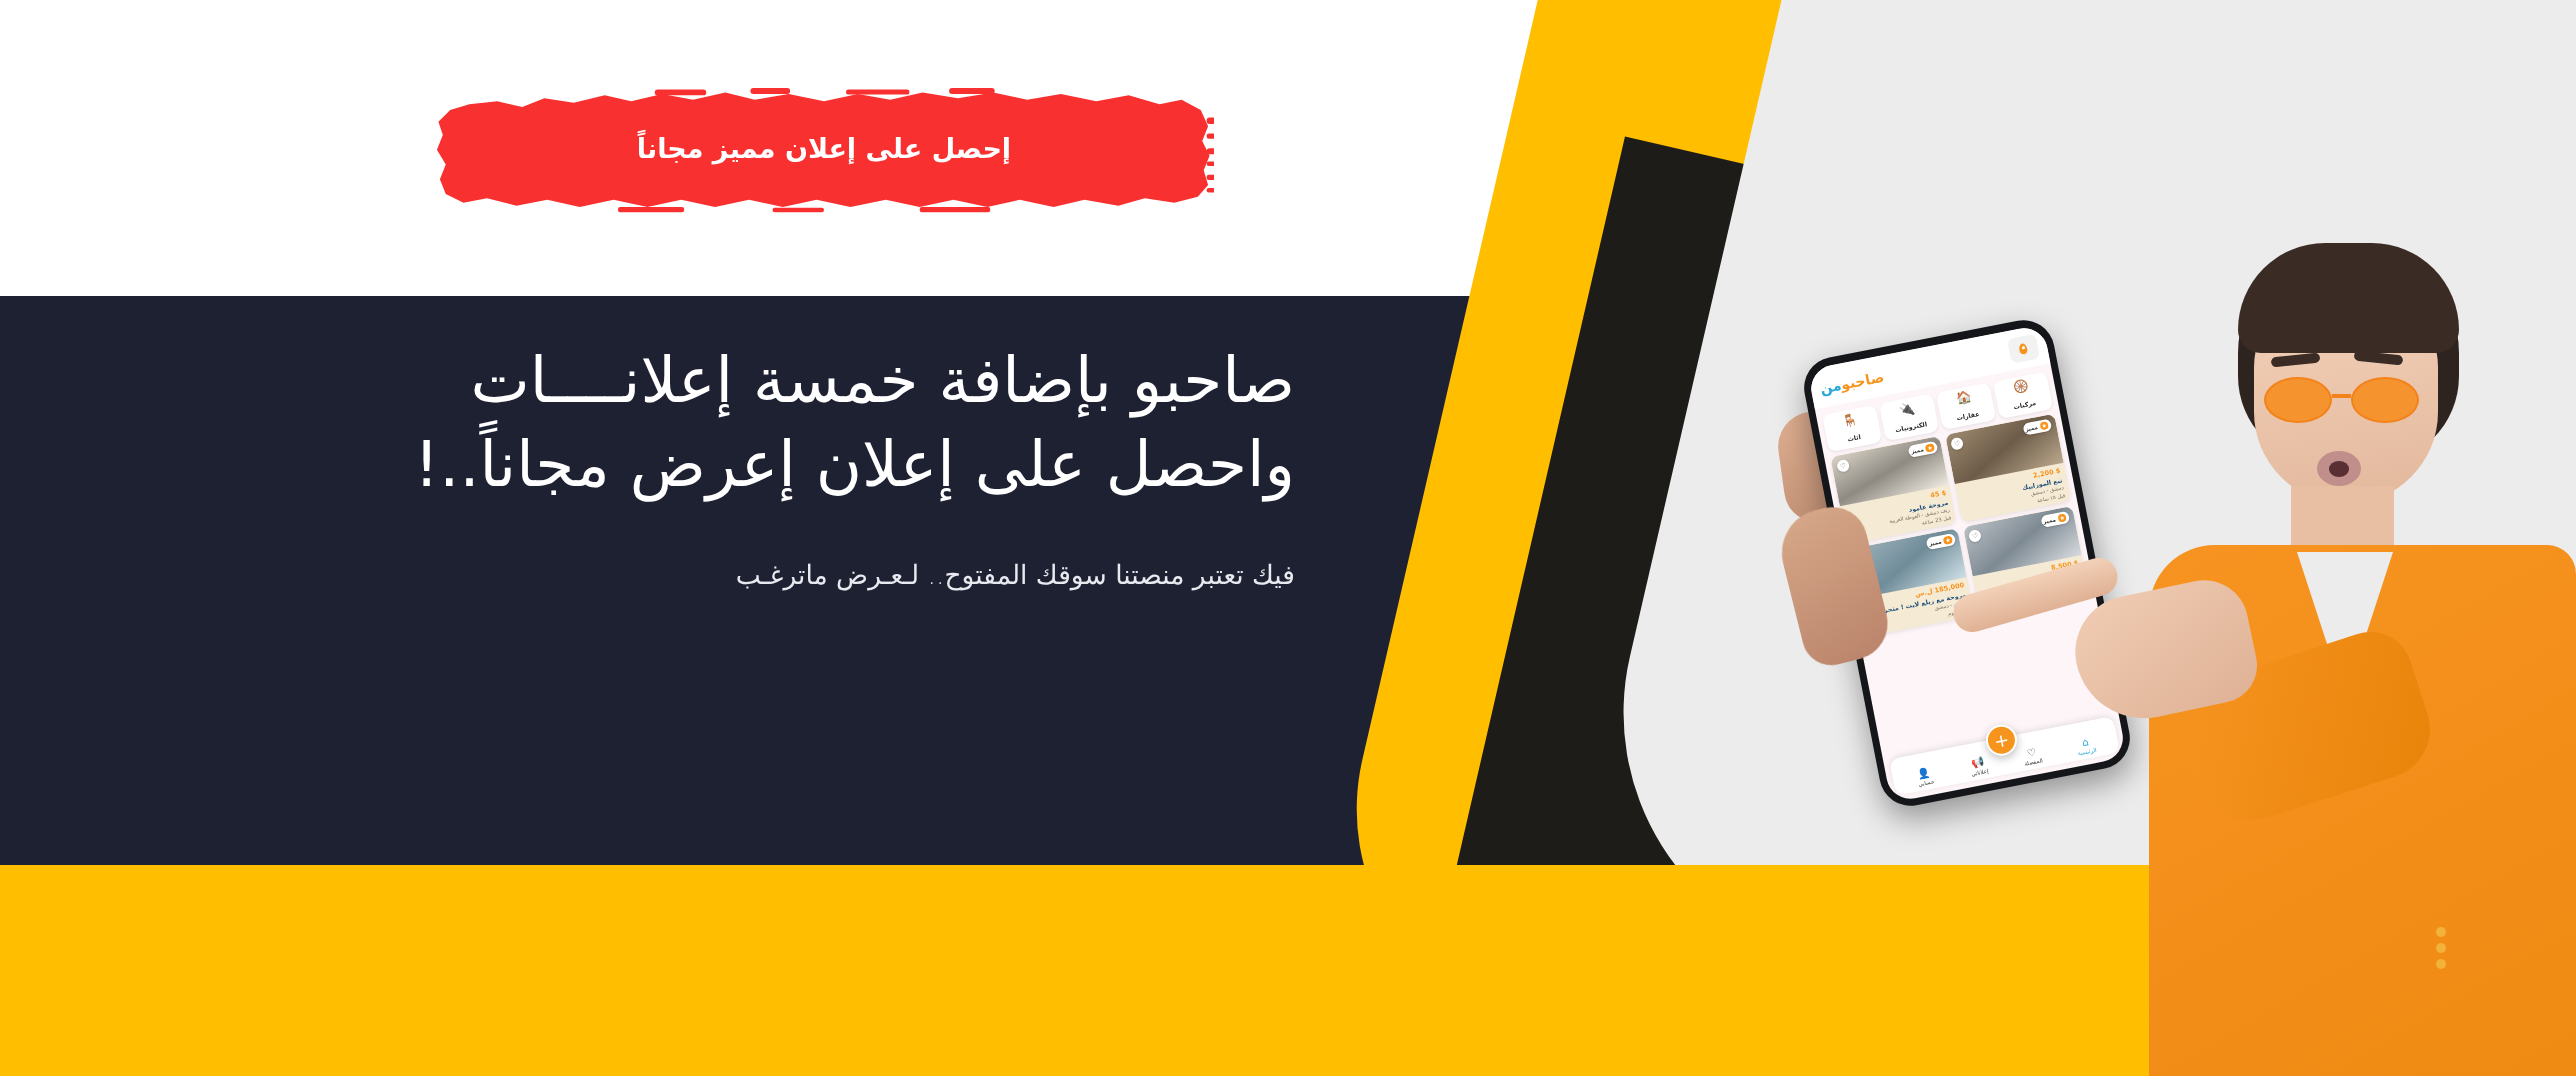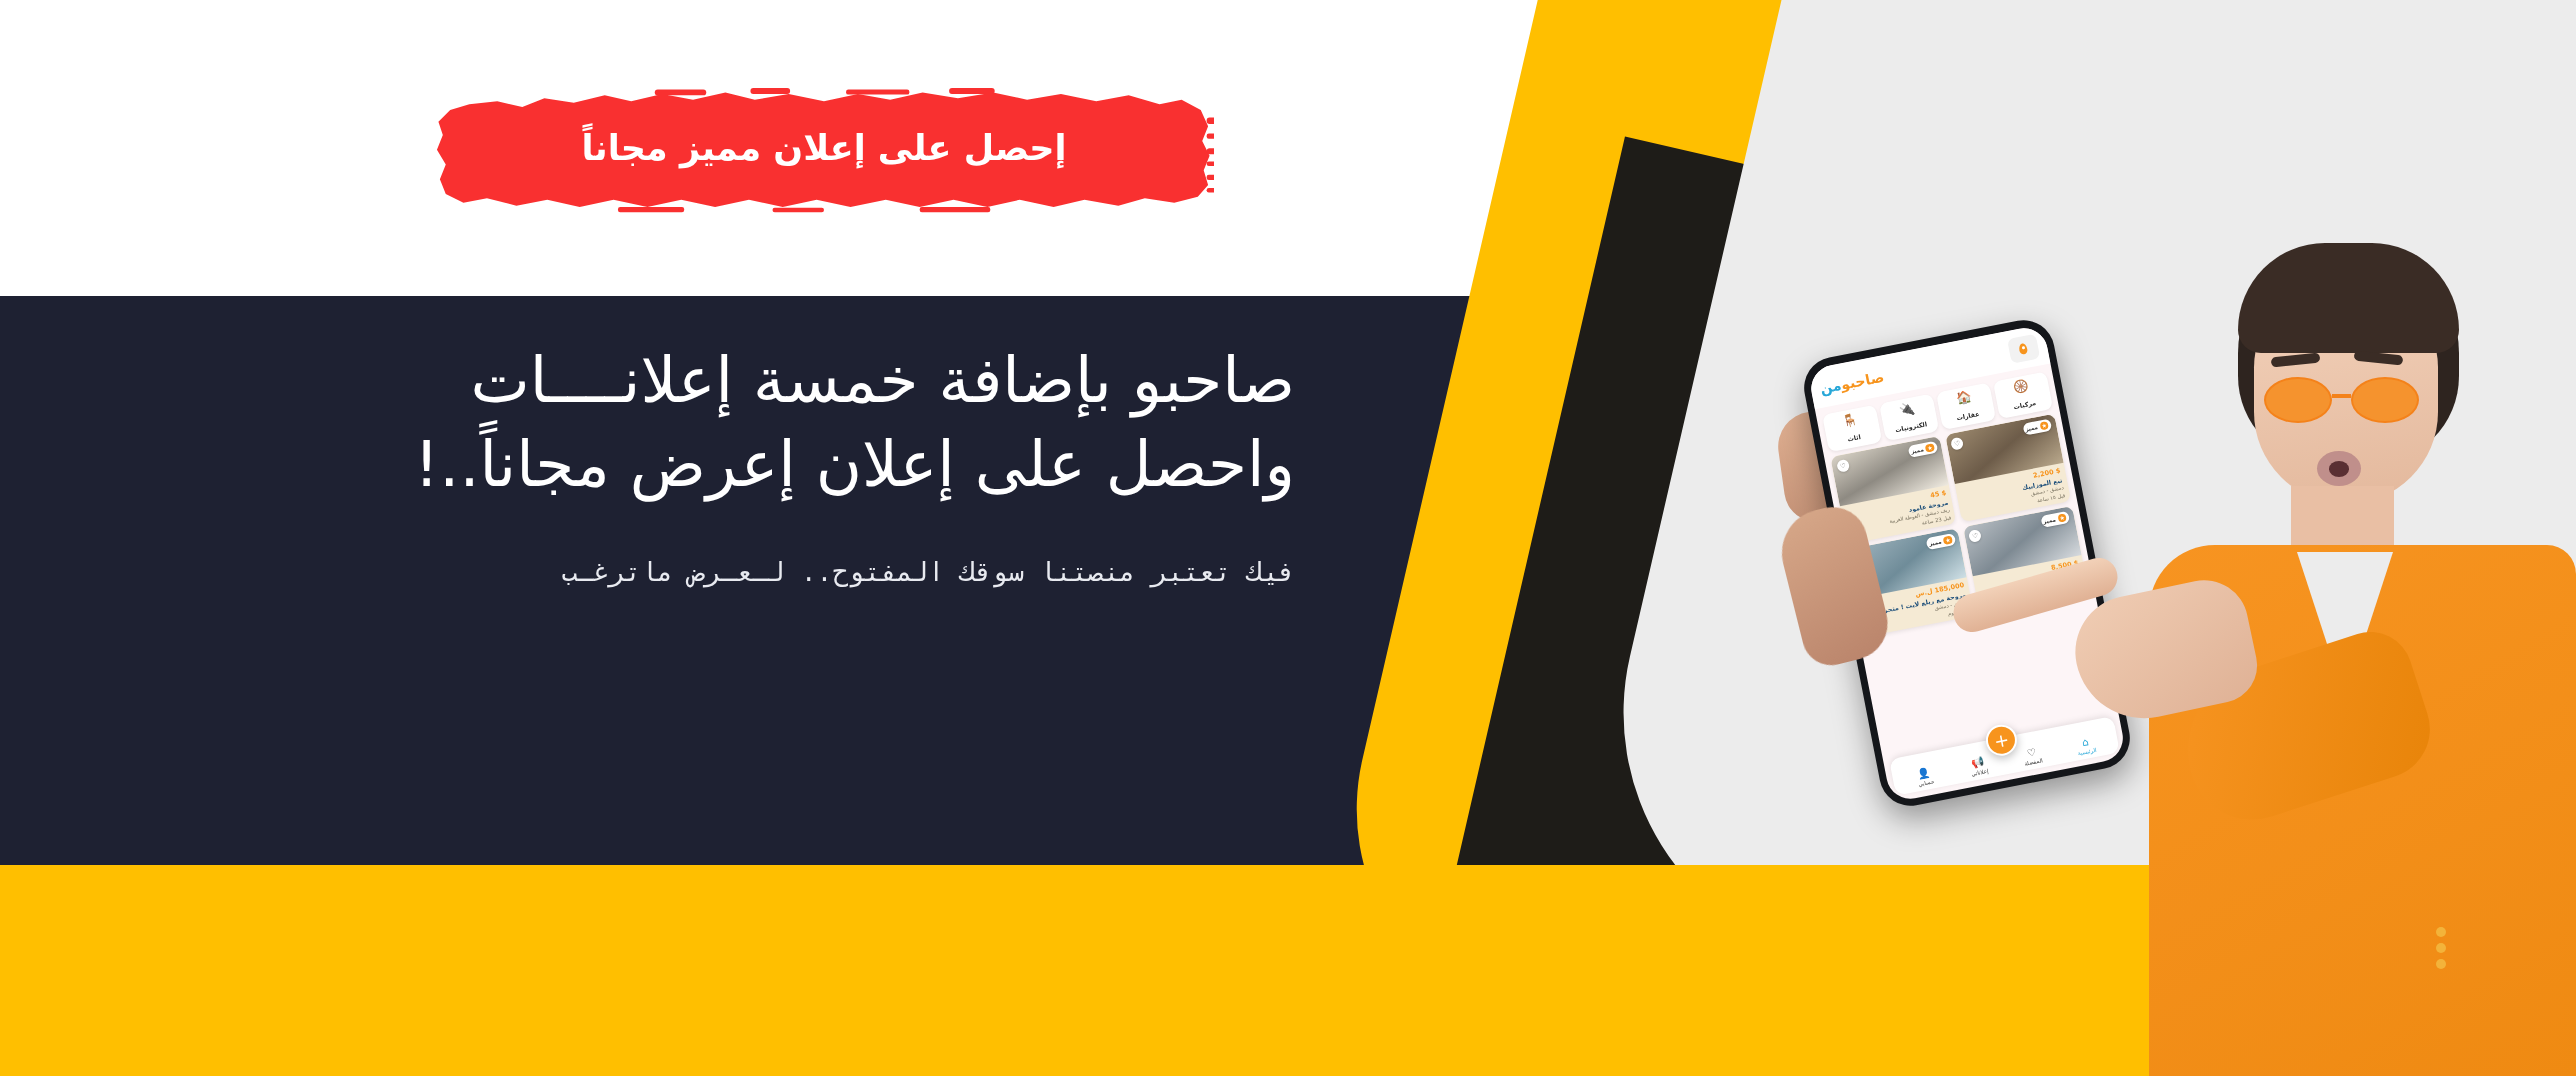"إحصل على إعلان مميز مجاناً" .brush-text { font-size: 35px -> 27px }
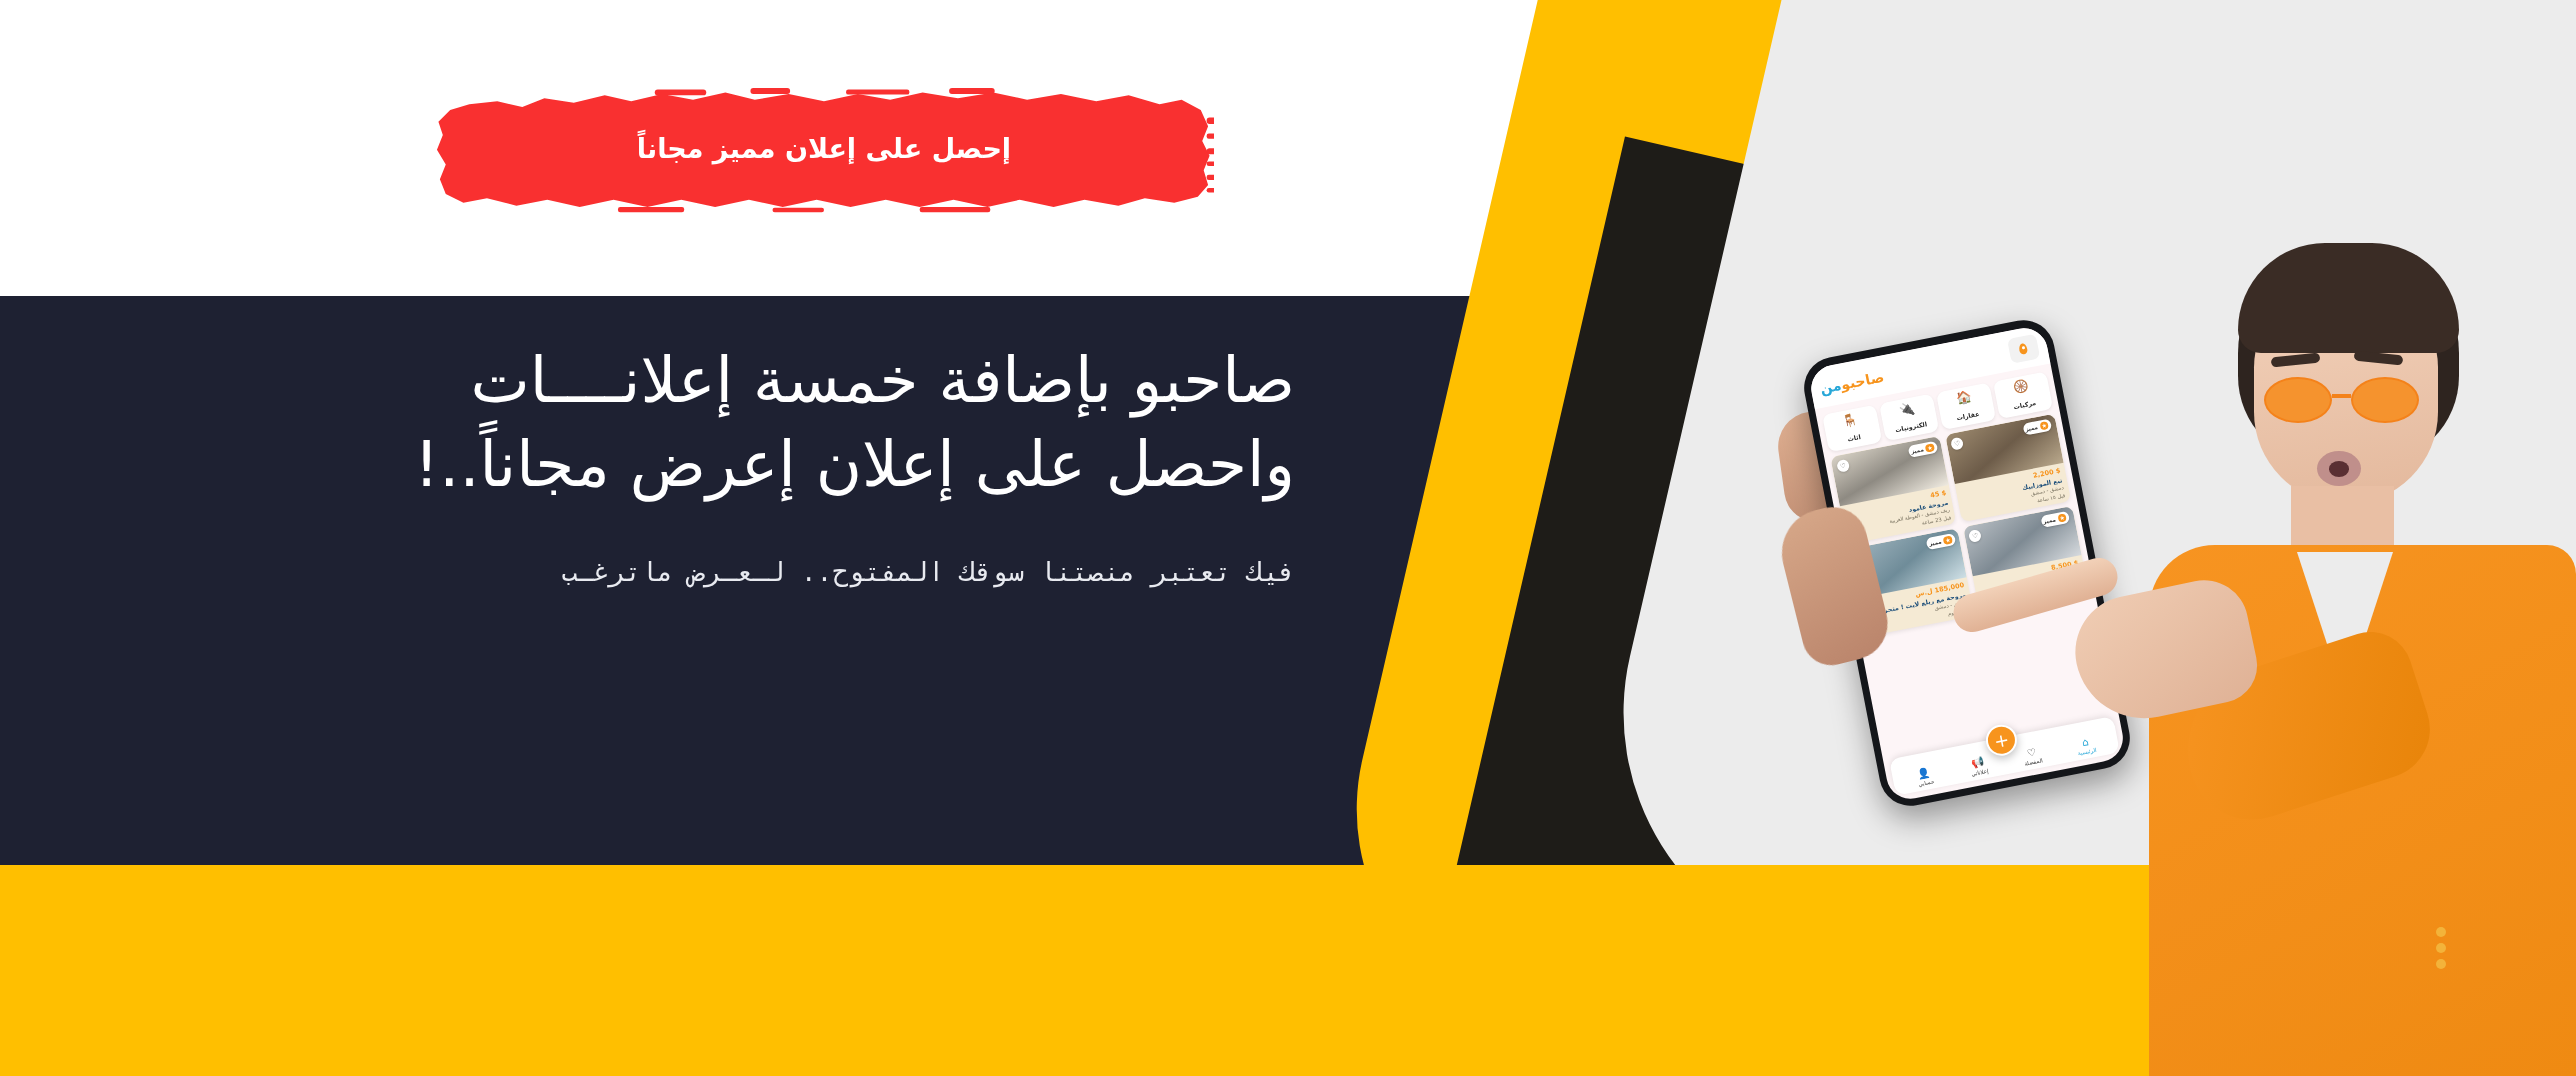"فيك تعتبر منصتنا سوقك المفتوح.." .para span { font-family: Liberation Mono, monospace -> none }
